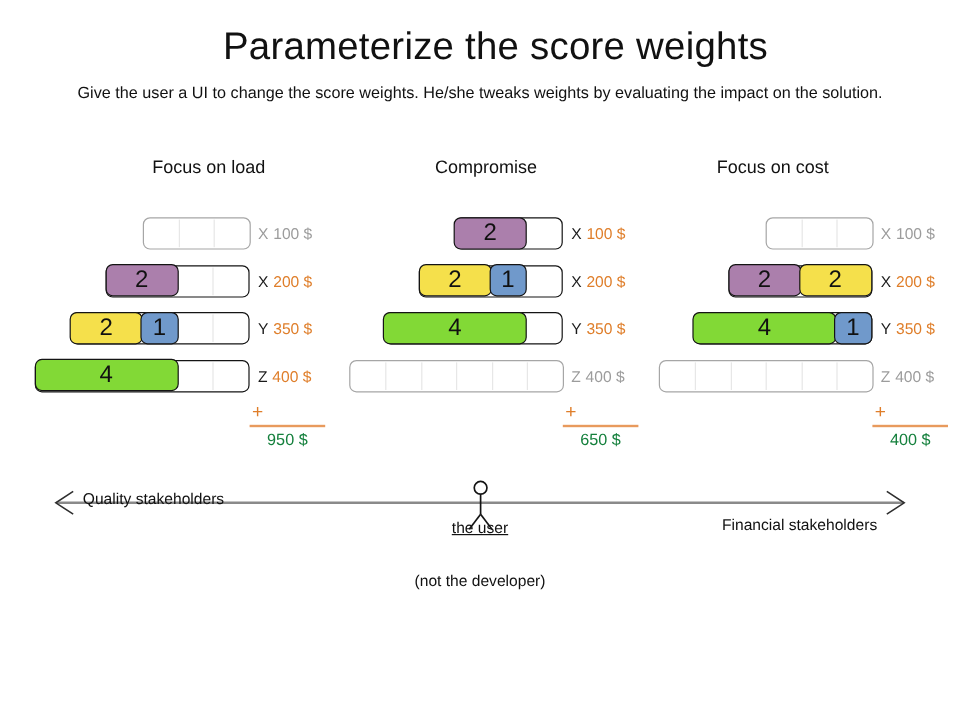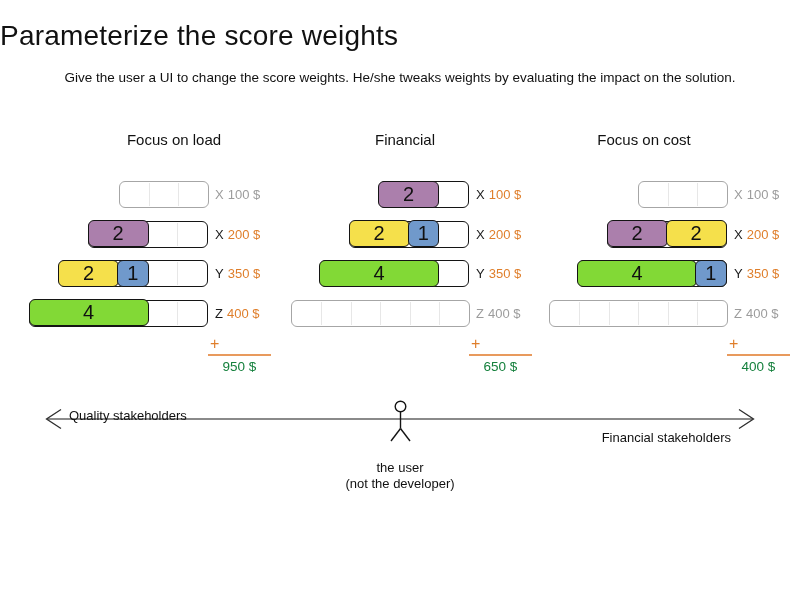"Parameterize the score weights" .title { font-size: 28px -> 32px; text-align: left -> right }
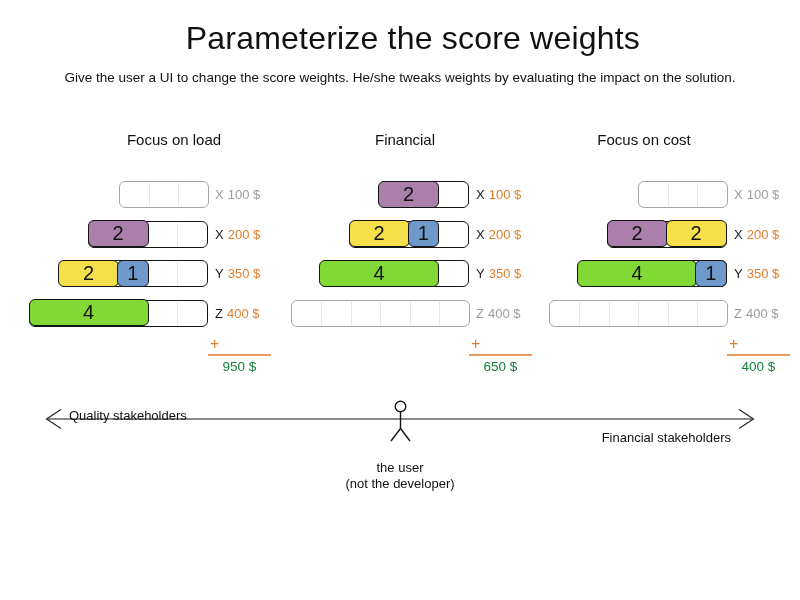"Financial" div.col-title { text: Financial -> Compromise }
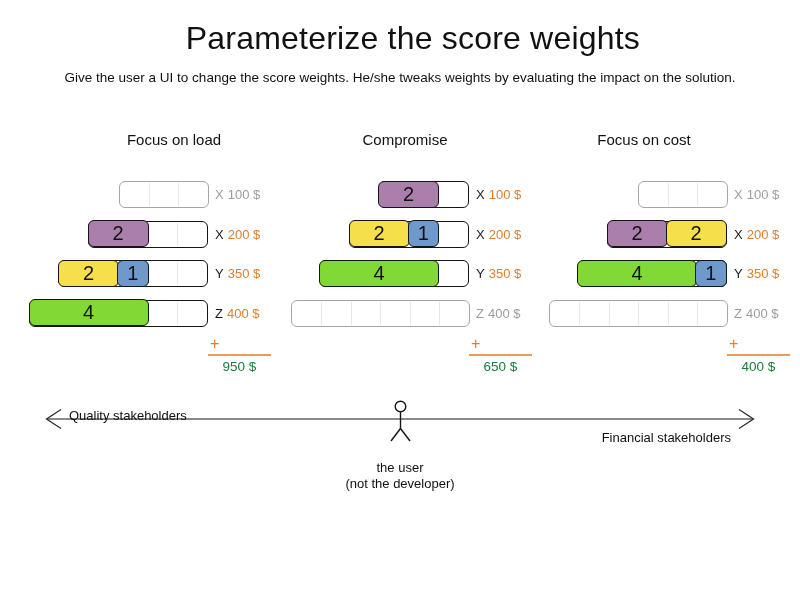"the user" .figure-label.l1 { text-decoration: none -> underline; top: 460px -> 432px }
